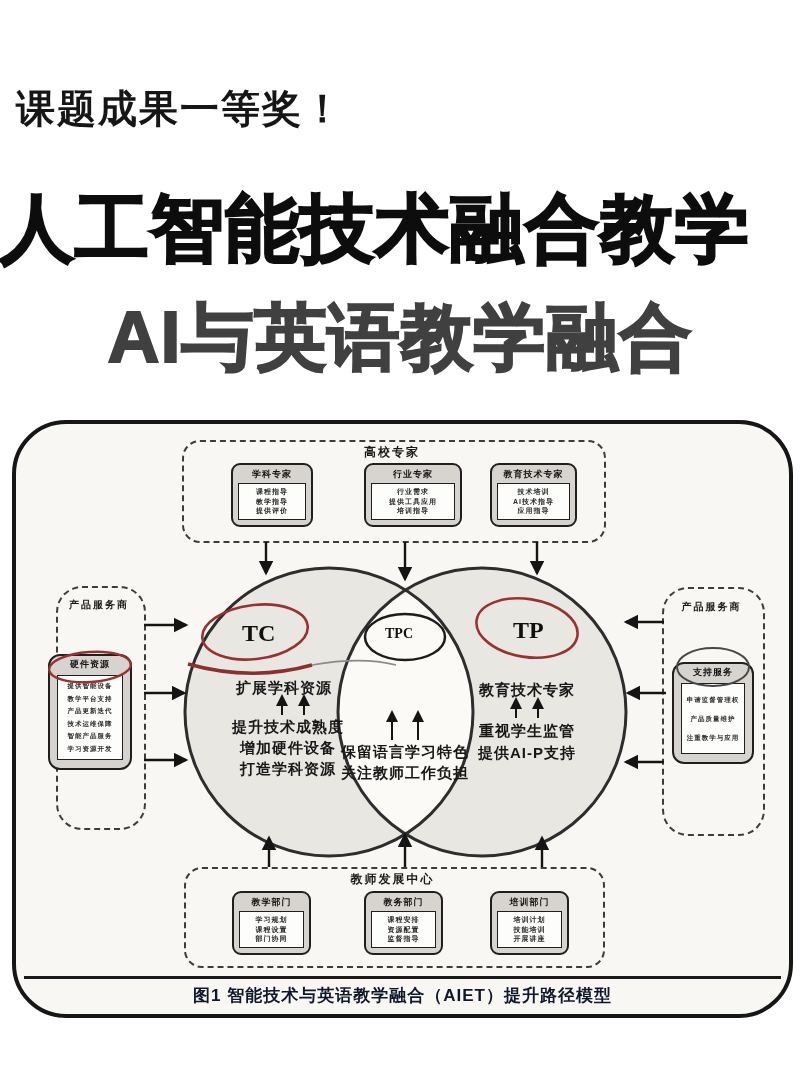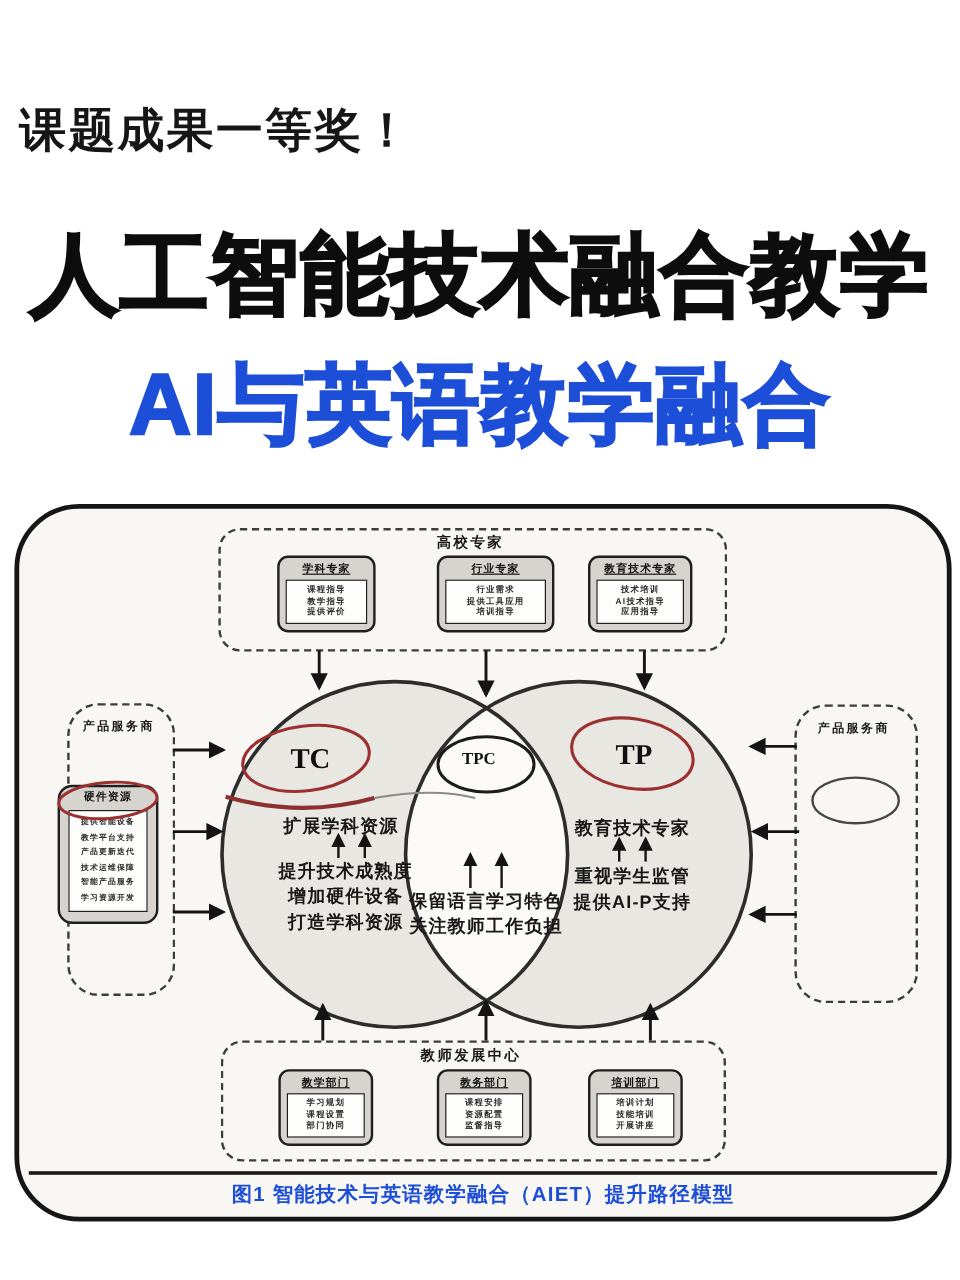"人工智能技术融合教学" .main-title { text-align: center -> none }
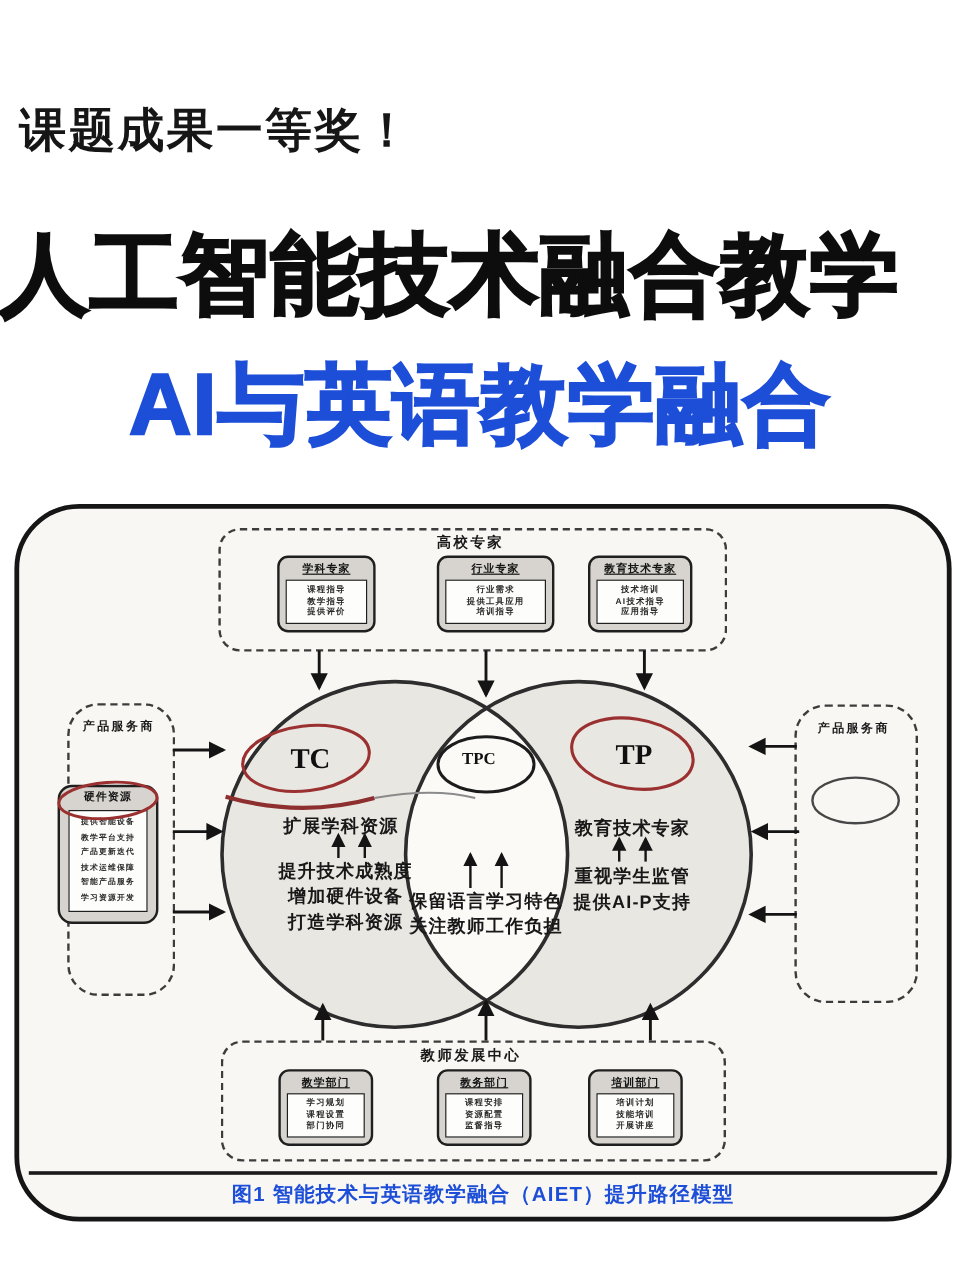"AI与英语教学融合" div.abs { color: #1d4ed8 -> #404040 }
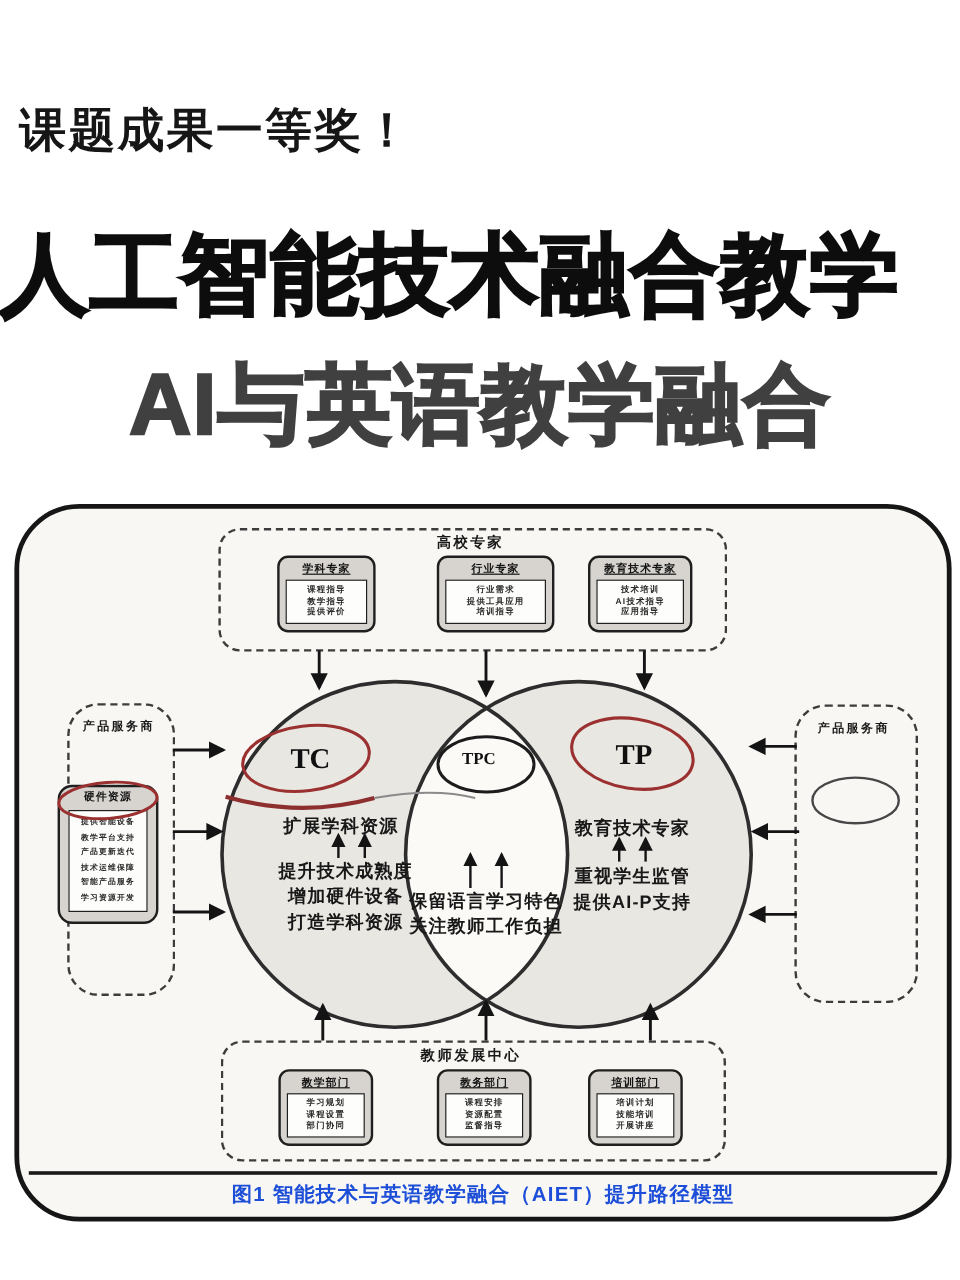"学科专家" .mini-title { text-decoration: underline -> none }
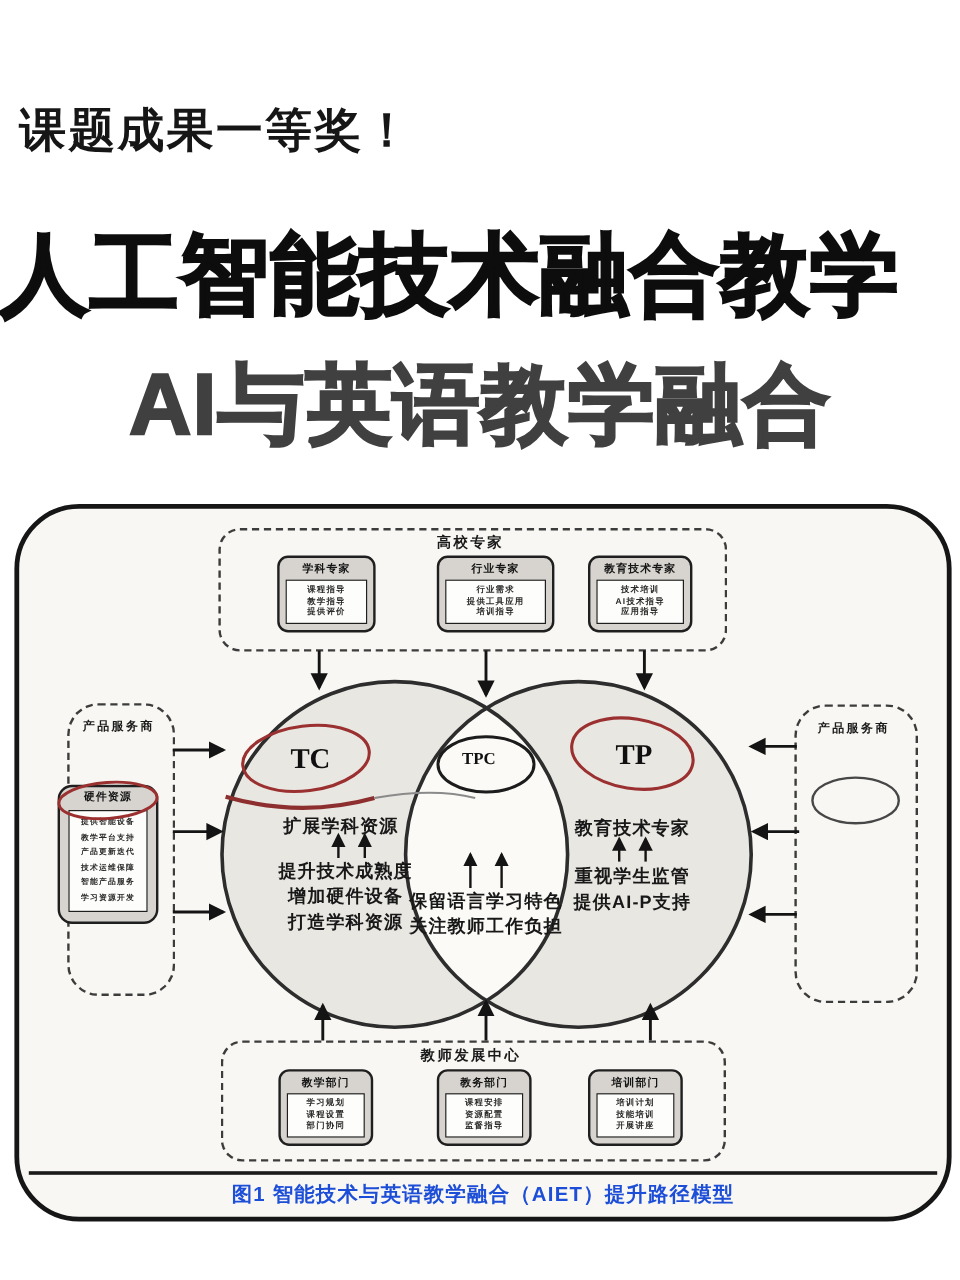"支持服务" div.abs { html: none -> <div> <div>支持服务</div> <div> <div>申请监督管理权</div> <div>产品质量维护</div> <div>注重教学与应用</div> </div> </div> }
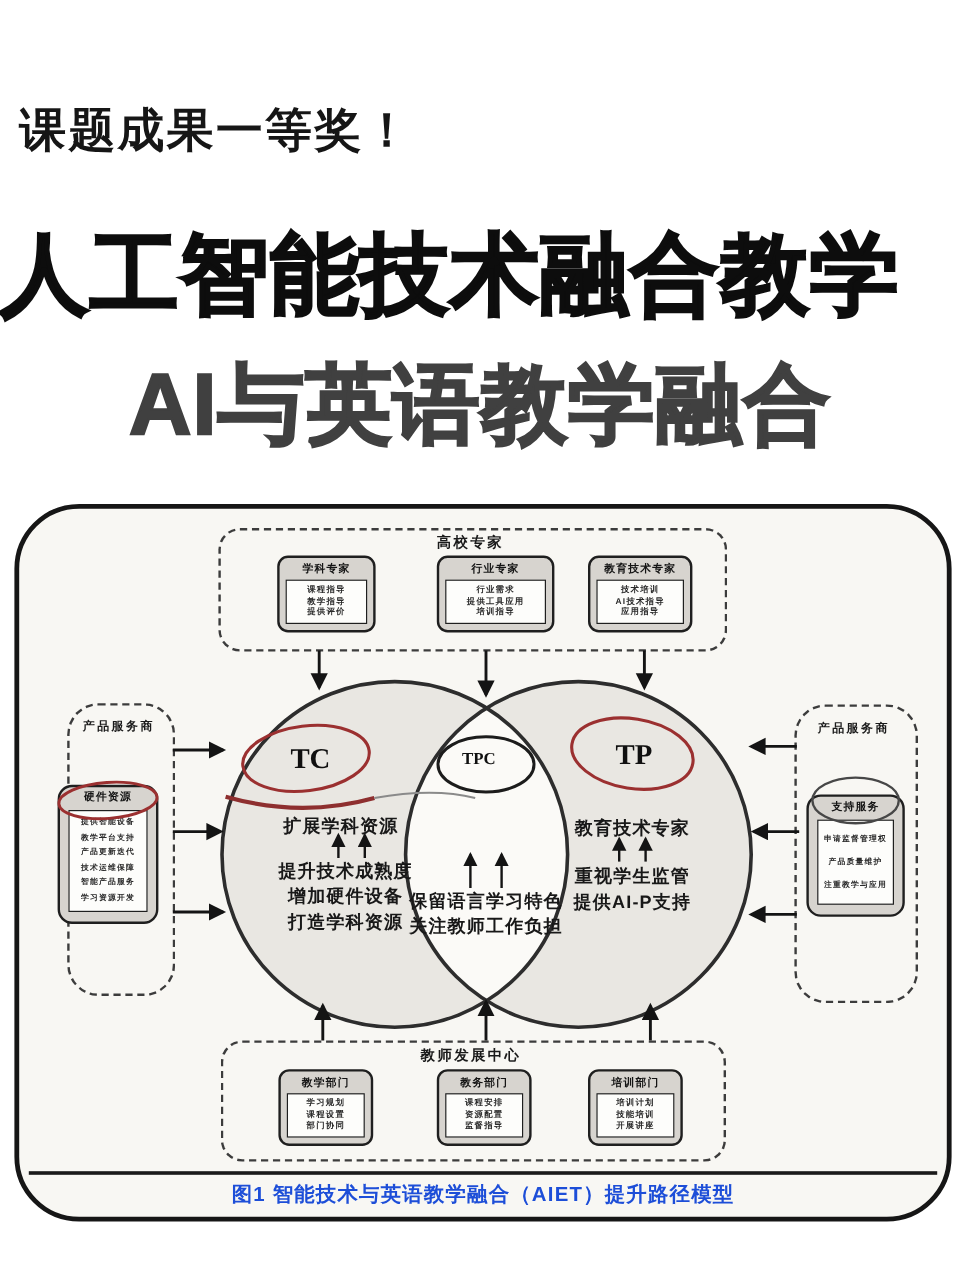"图1 智能技术与英语教学融合（AIET）提升路径模型" .caption { color: #1d4ed8 -> #0f172a }
